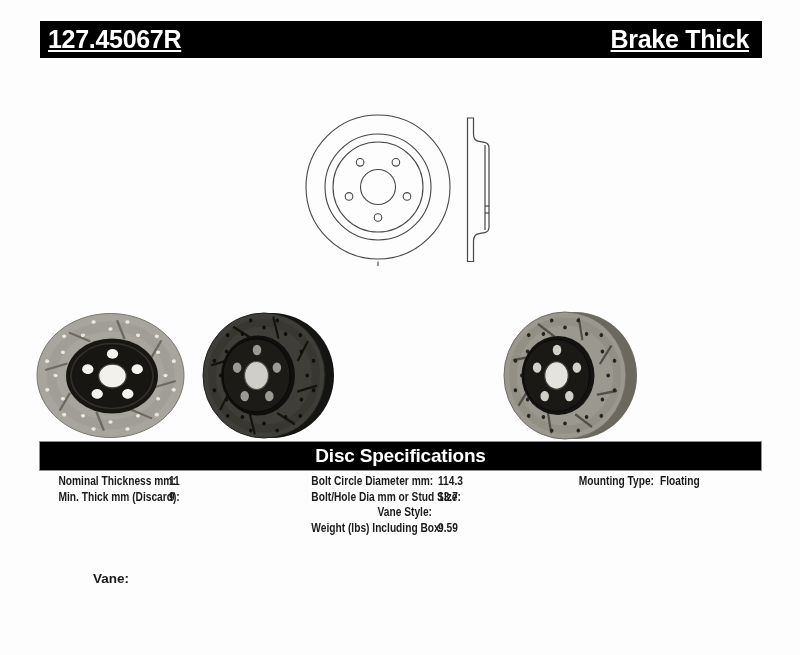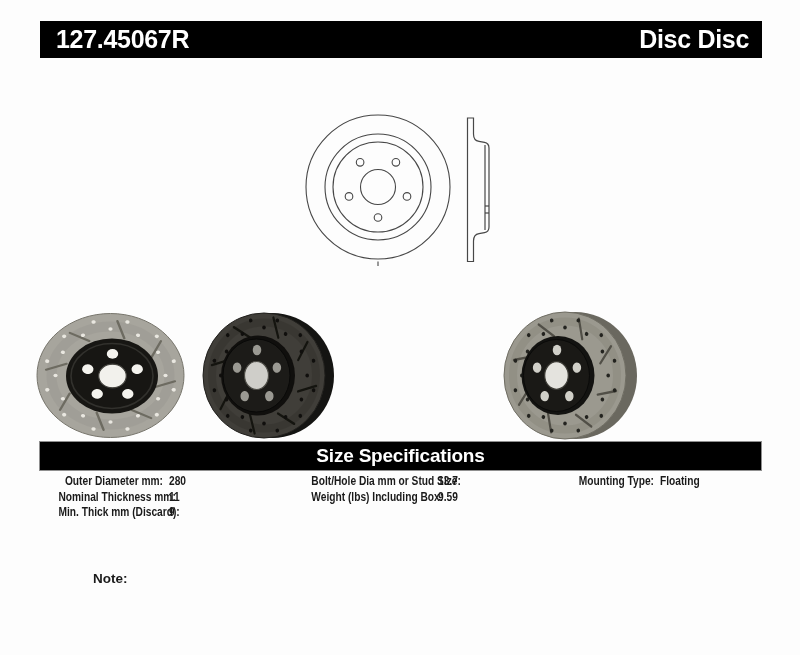"127.45067R" .header-bar { padding: 0 13px 0 16px -> 0 13px 0 8px; text-decoration: none -> underline }
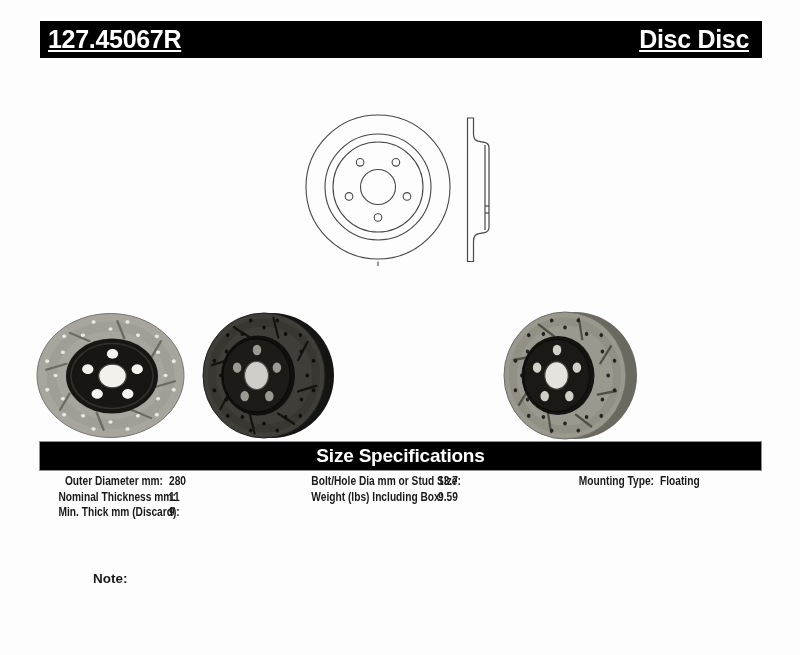"Disc Disc" span { text: Disc Disc -> Brake Thick }
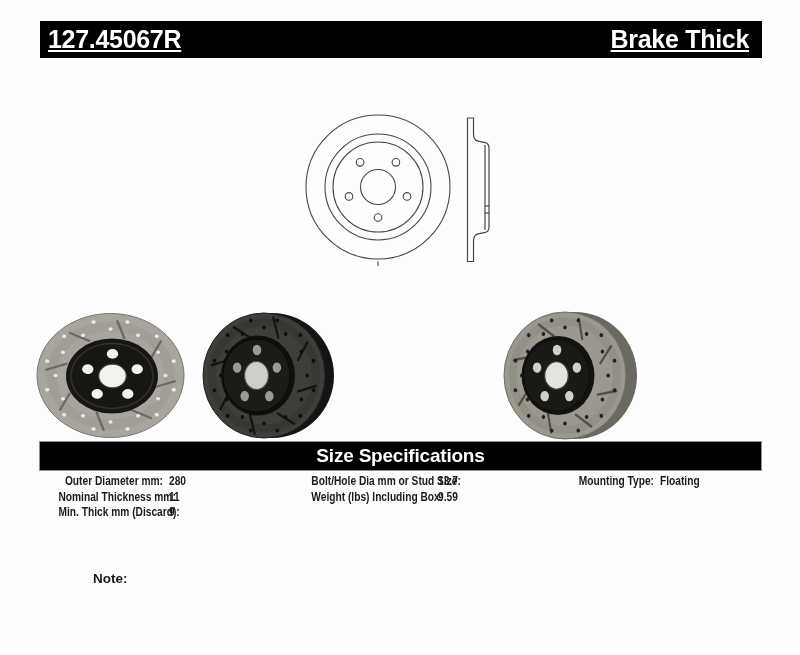"Size Specifications" span { text: Size -> Disc }
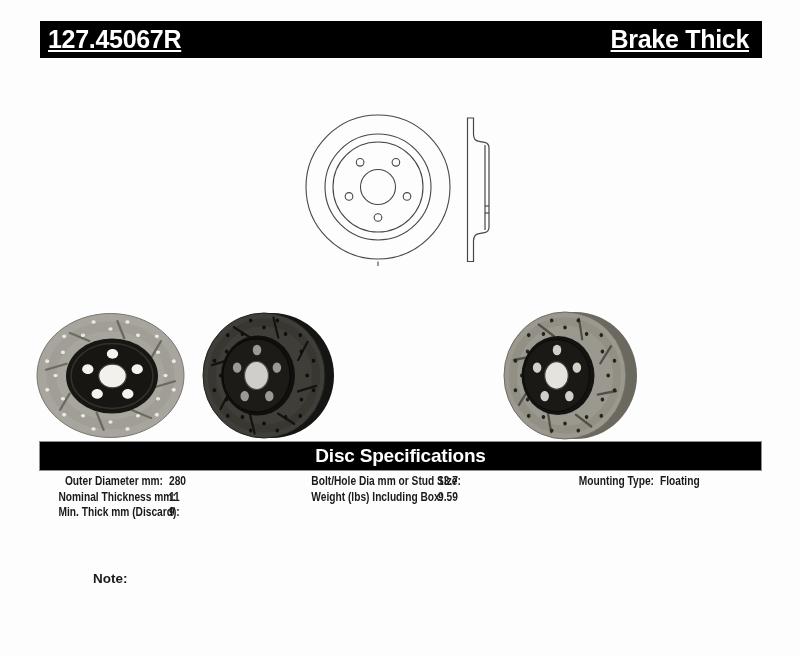"Outer Diameter mm:" div.spec-row { html: <div> <span>Outer Diameter mm:</span> <span>280</span> </div> -> none }
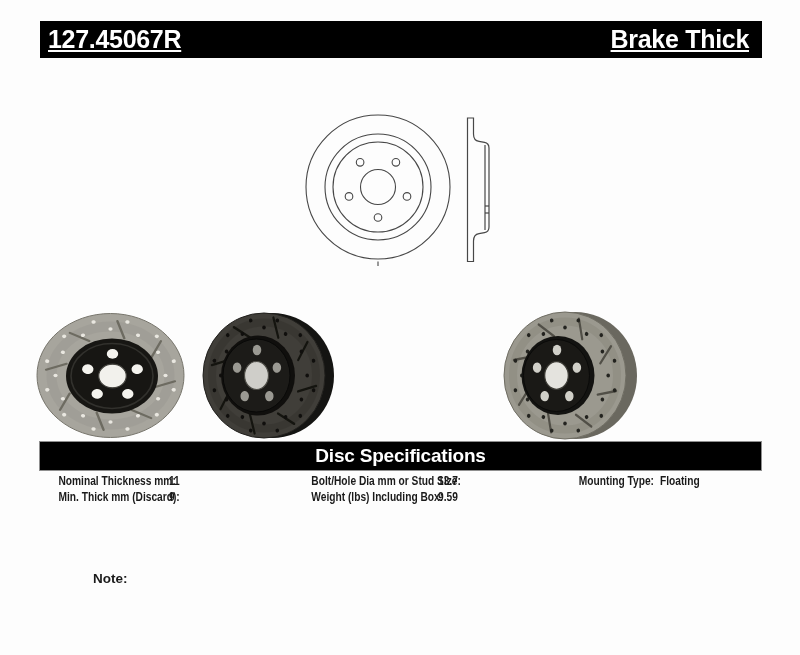"Bolt Circle Diameter mm:" div.spec-row { html: none -> <div> <span>Bolt Circle Diameter mm:</span> <span>114.3</span> </div> }
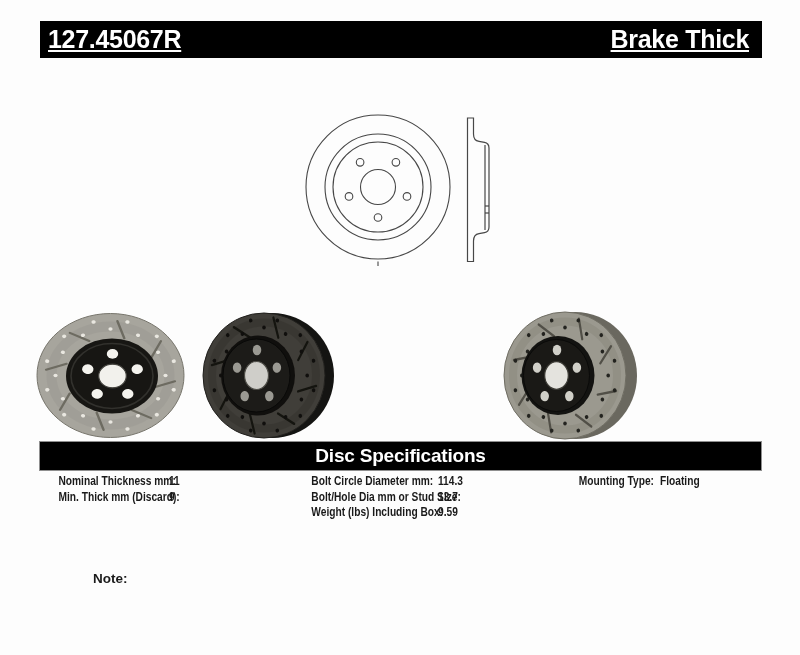"Vane Style:" div.spec-row { html: none -> <div> <span>Vane Style:</span> <span></span> </div> }
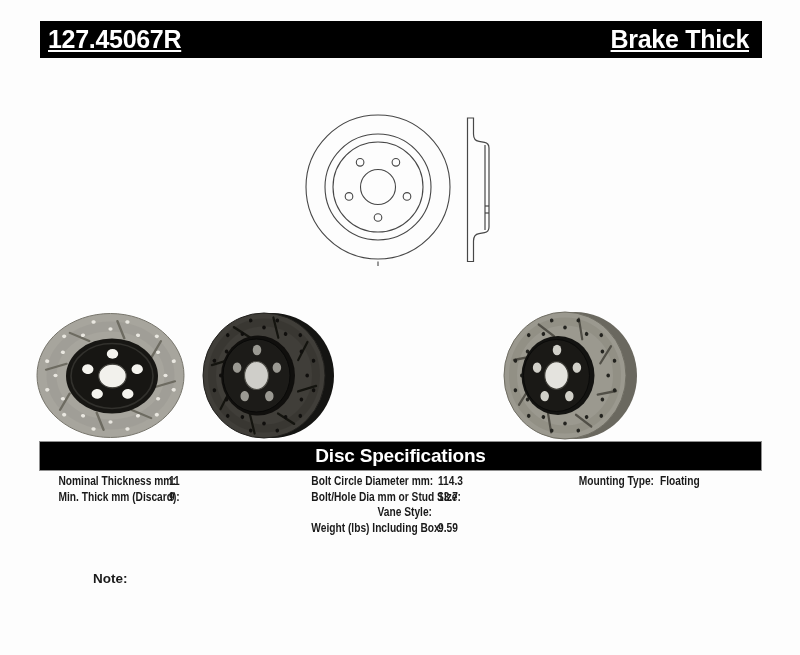"Note:" div.abs { text: Note -> Vane }
